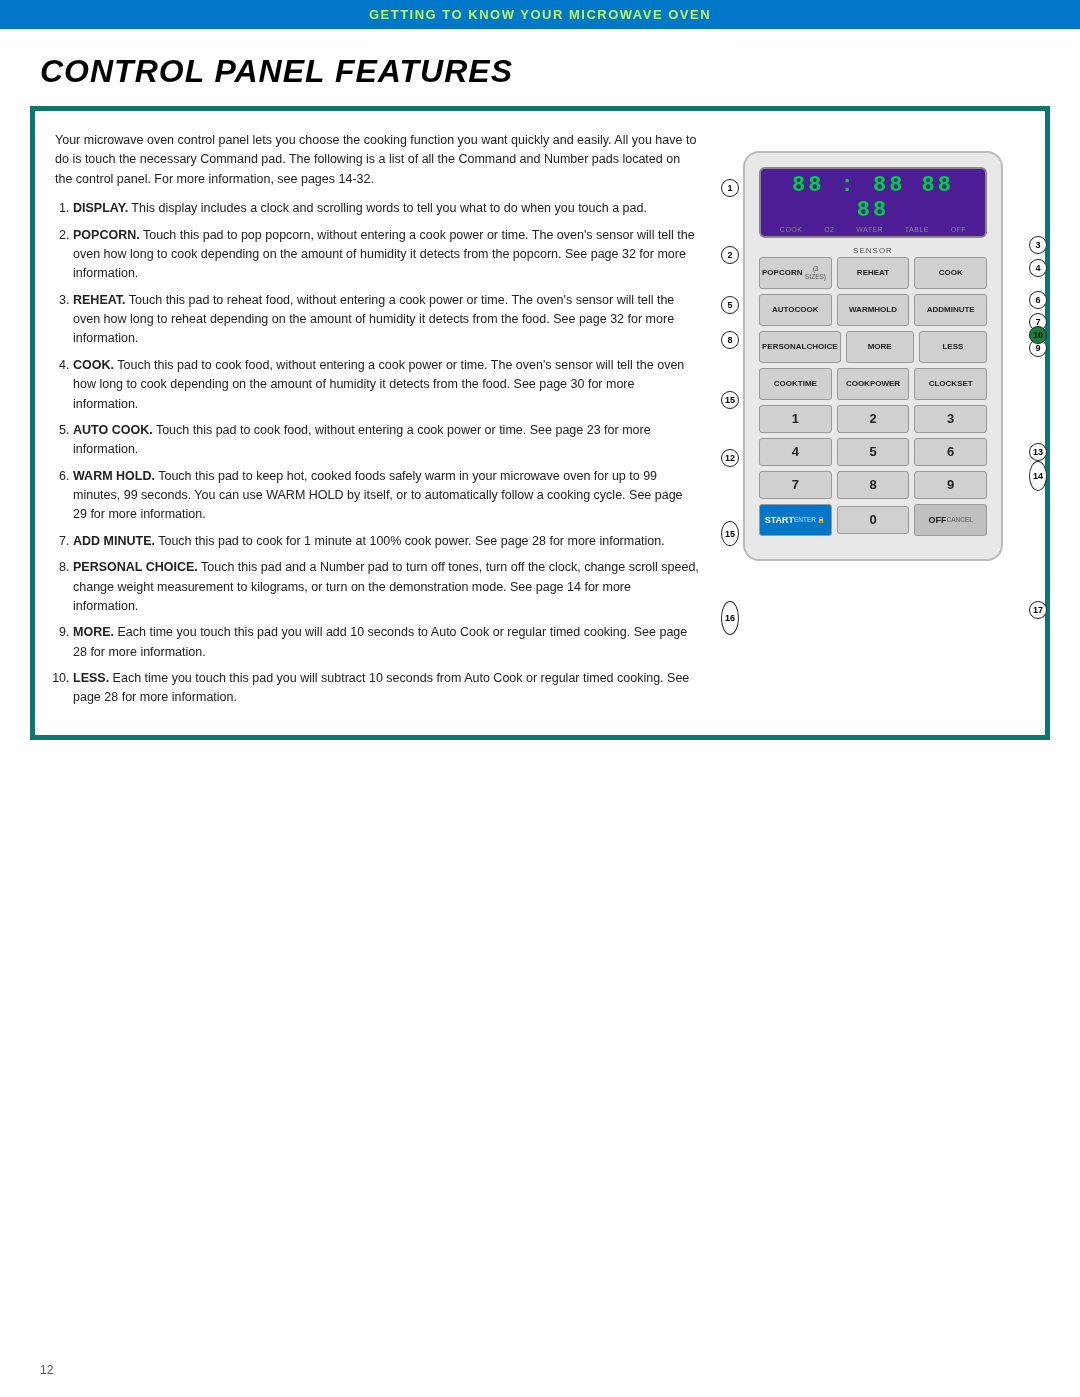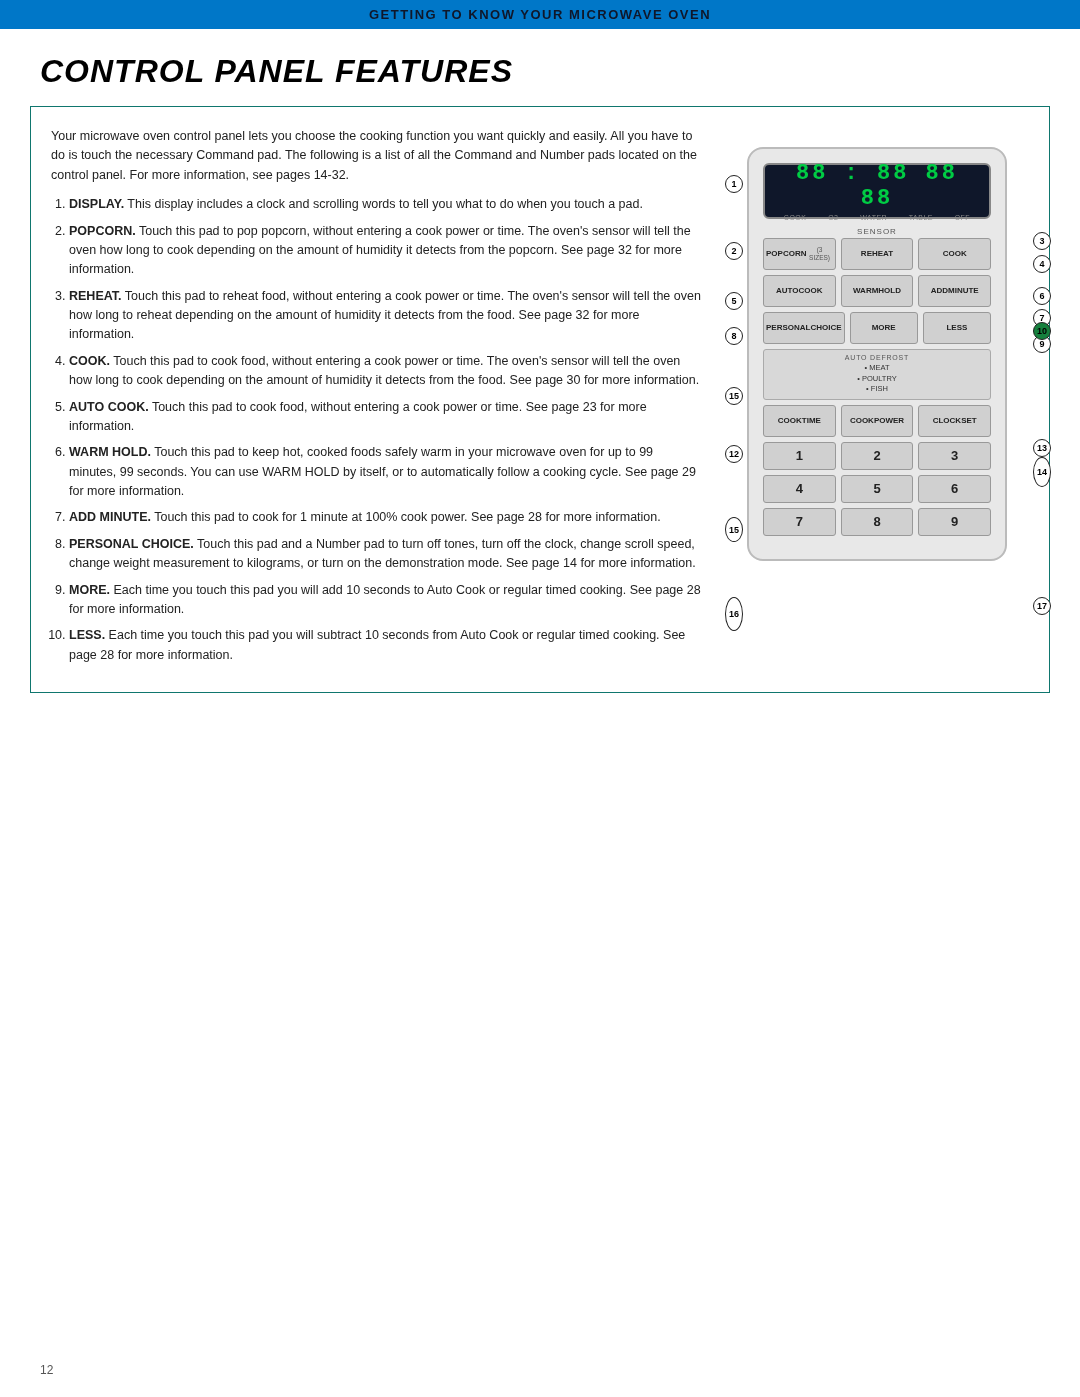"GETTING TO KNOW YOUR MICROWAVE" .header-bar { color: #0f172a -> #bef264 }
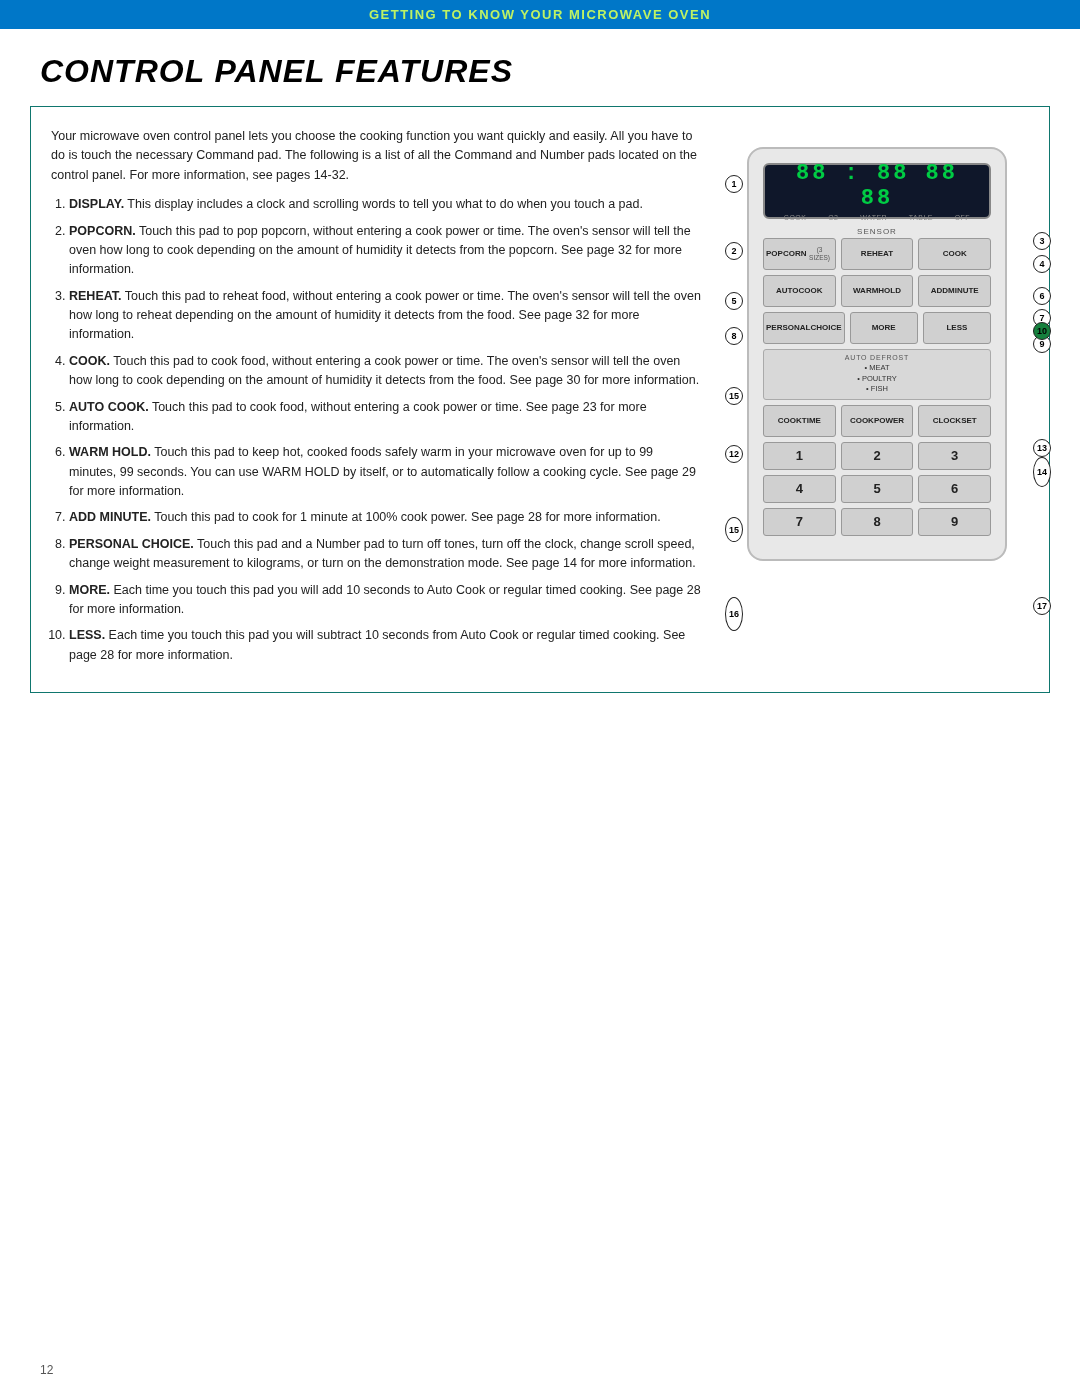"Your microwave oven control panel" .content-border { border: 1px solid #0f766e -> 5px solid #0f766e }
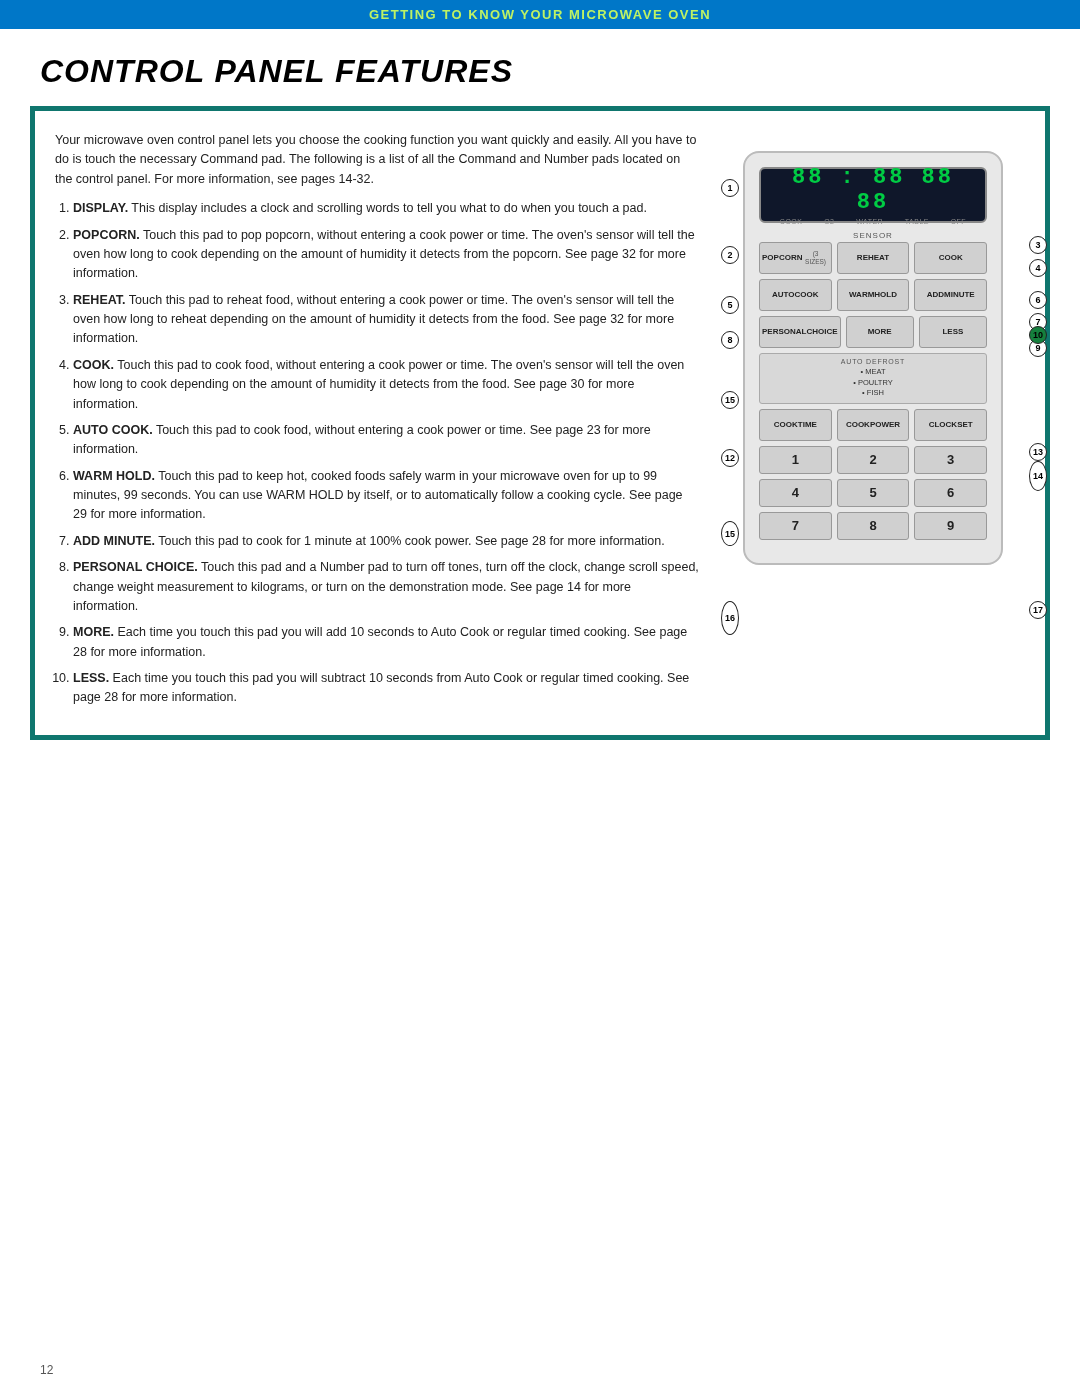"88 : 88 88 88" .display-screen { background: #0f172a -> #4c1d95; height: 56px -> 71px }
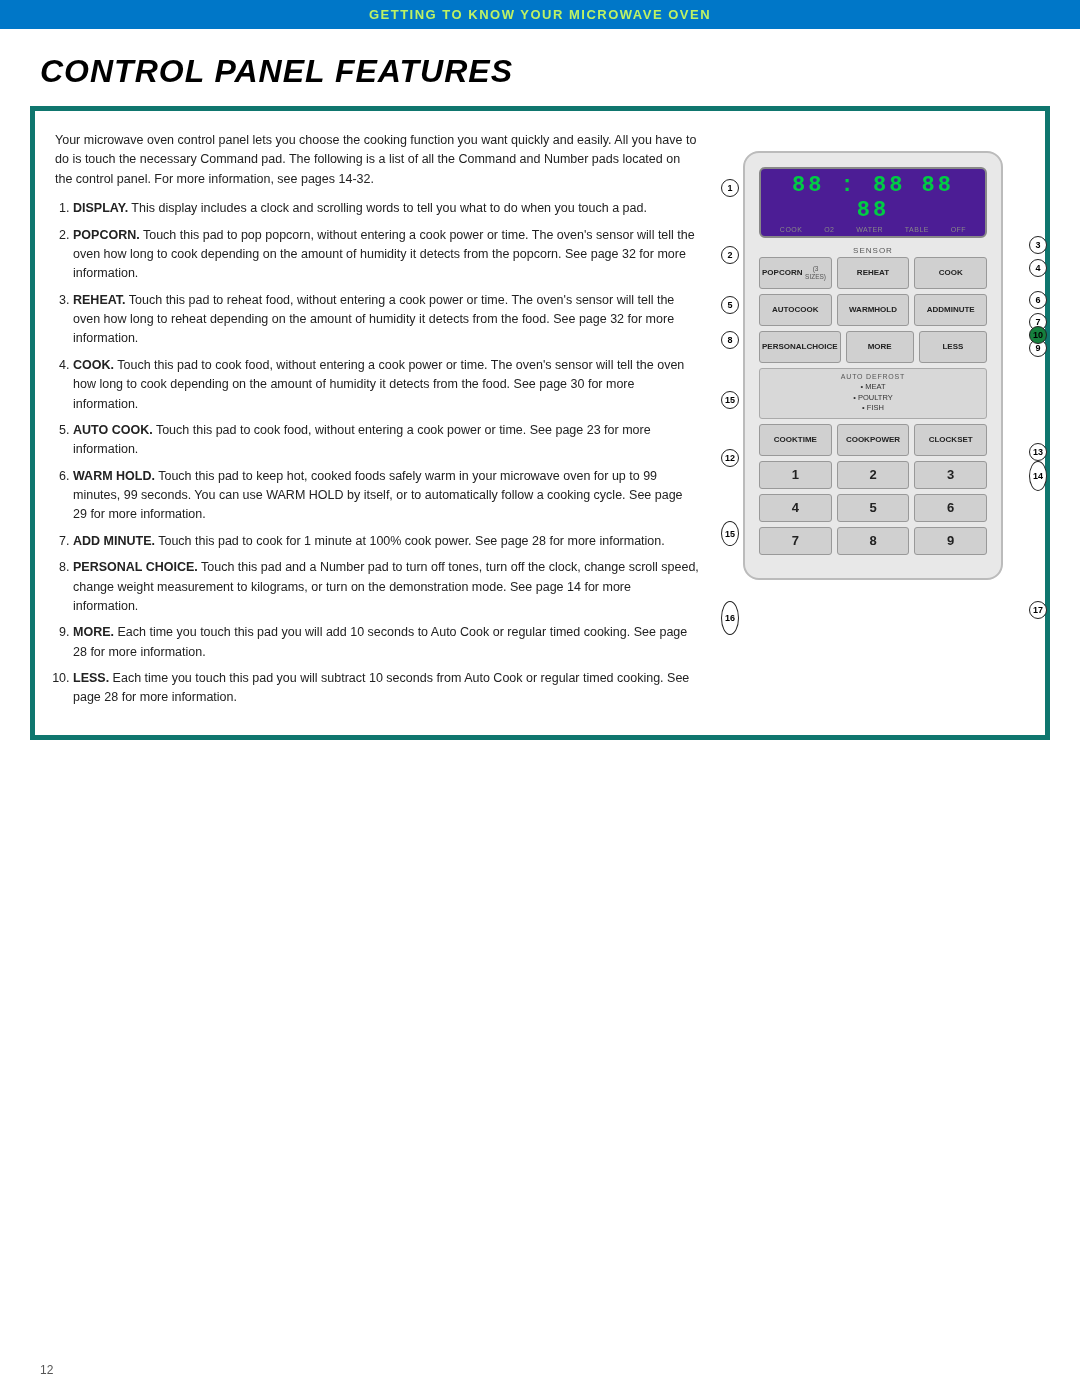"• MEAT" div.auto-defrost-section { html: <div> <div>AUTO DEFROST</div> <div> • MEAT<br>• POULTRY<br>• FISH </div> </div> -> none }
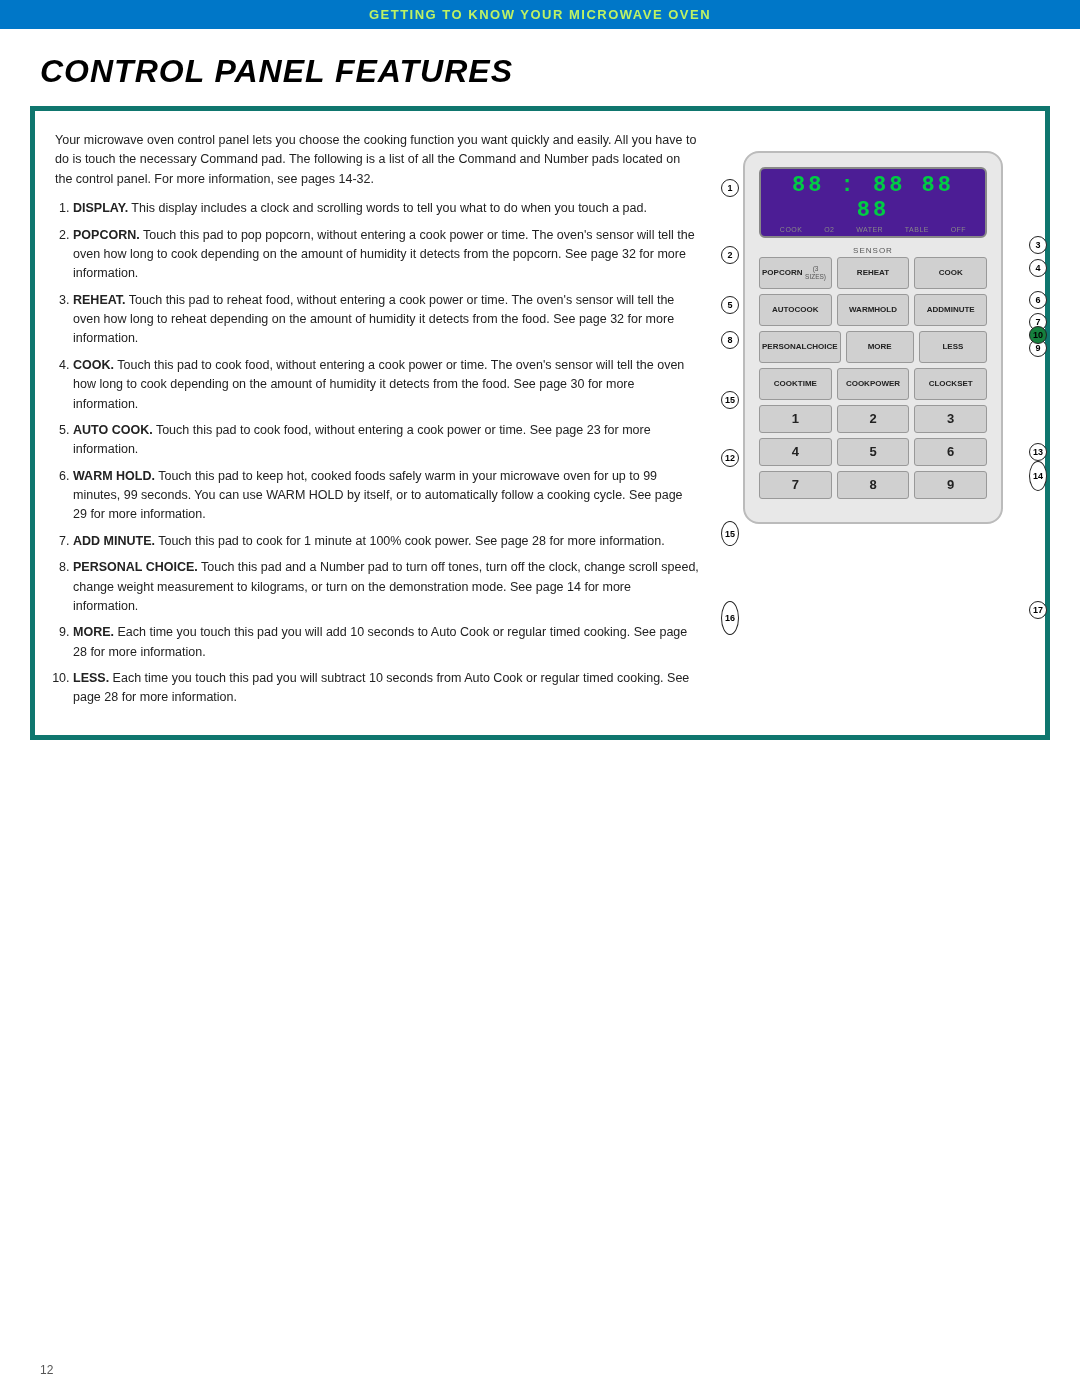"START" div.btn-row { html: none -> <div> <div> <span>START</span> <span>ENTER 🔒</span> </div> <div> <span>0</span> </div> <div> <span>OFF</span> <span>CANCEL</span> </div> </div> }
